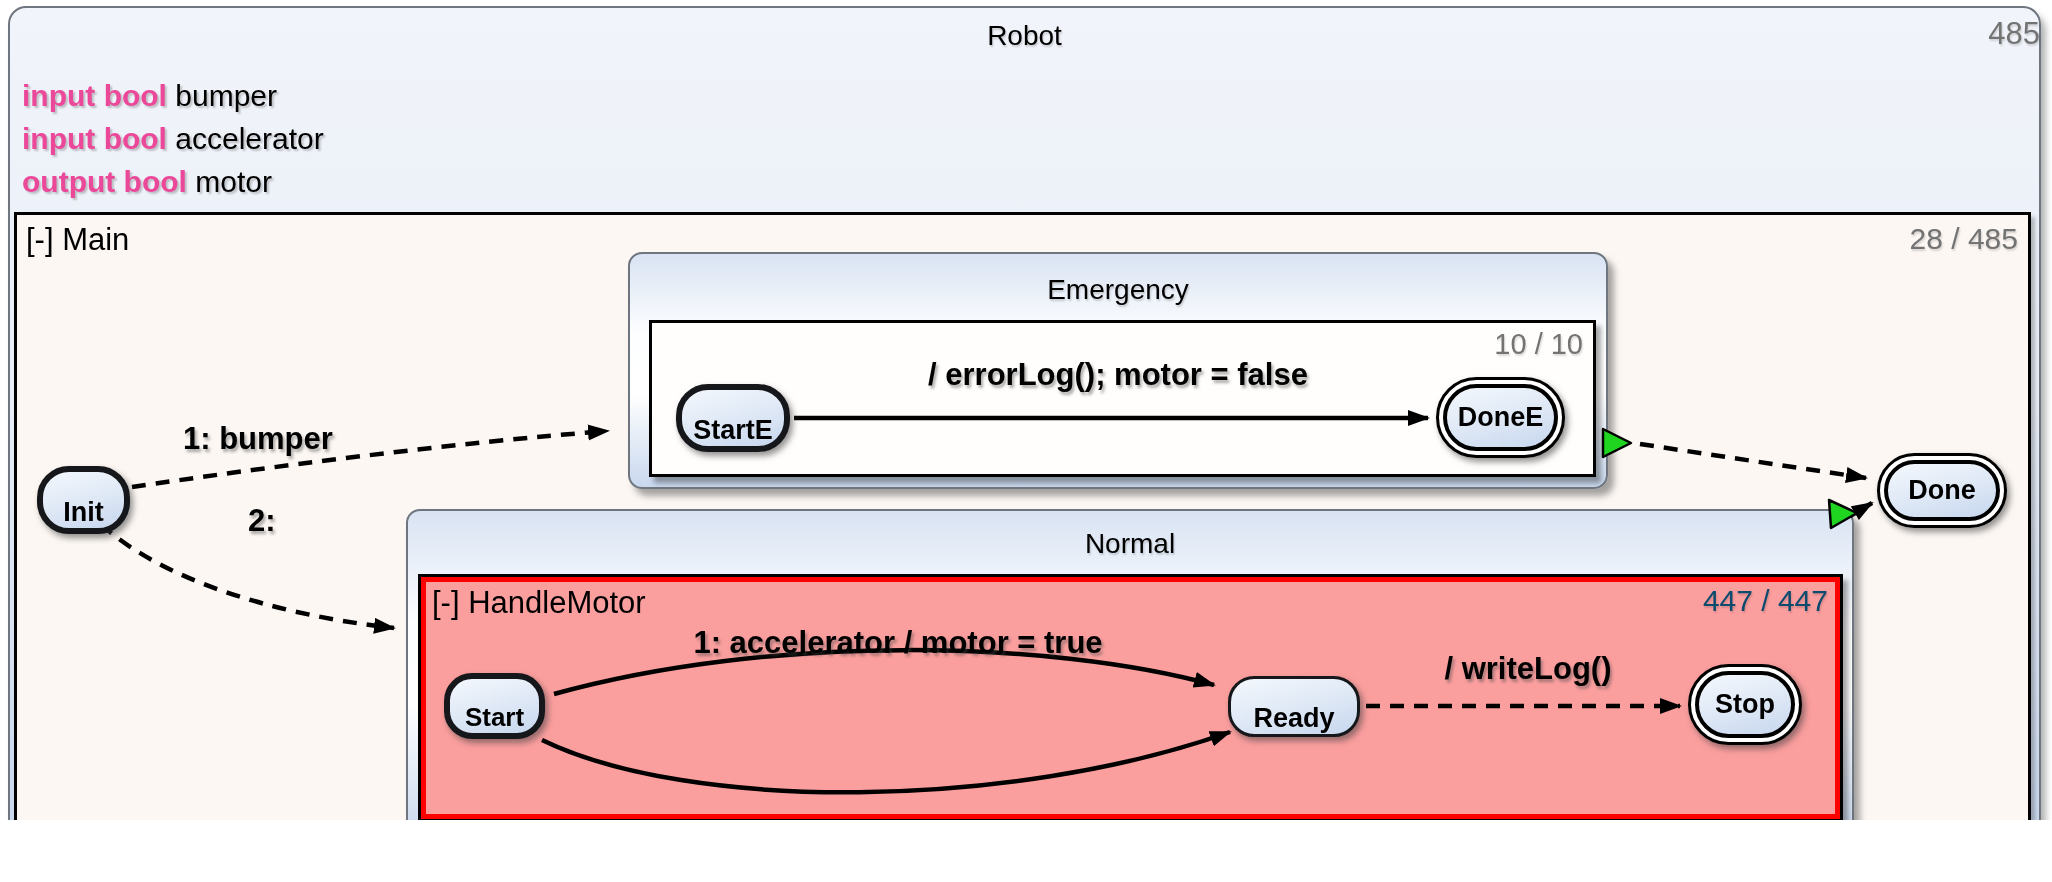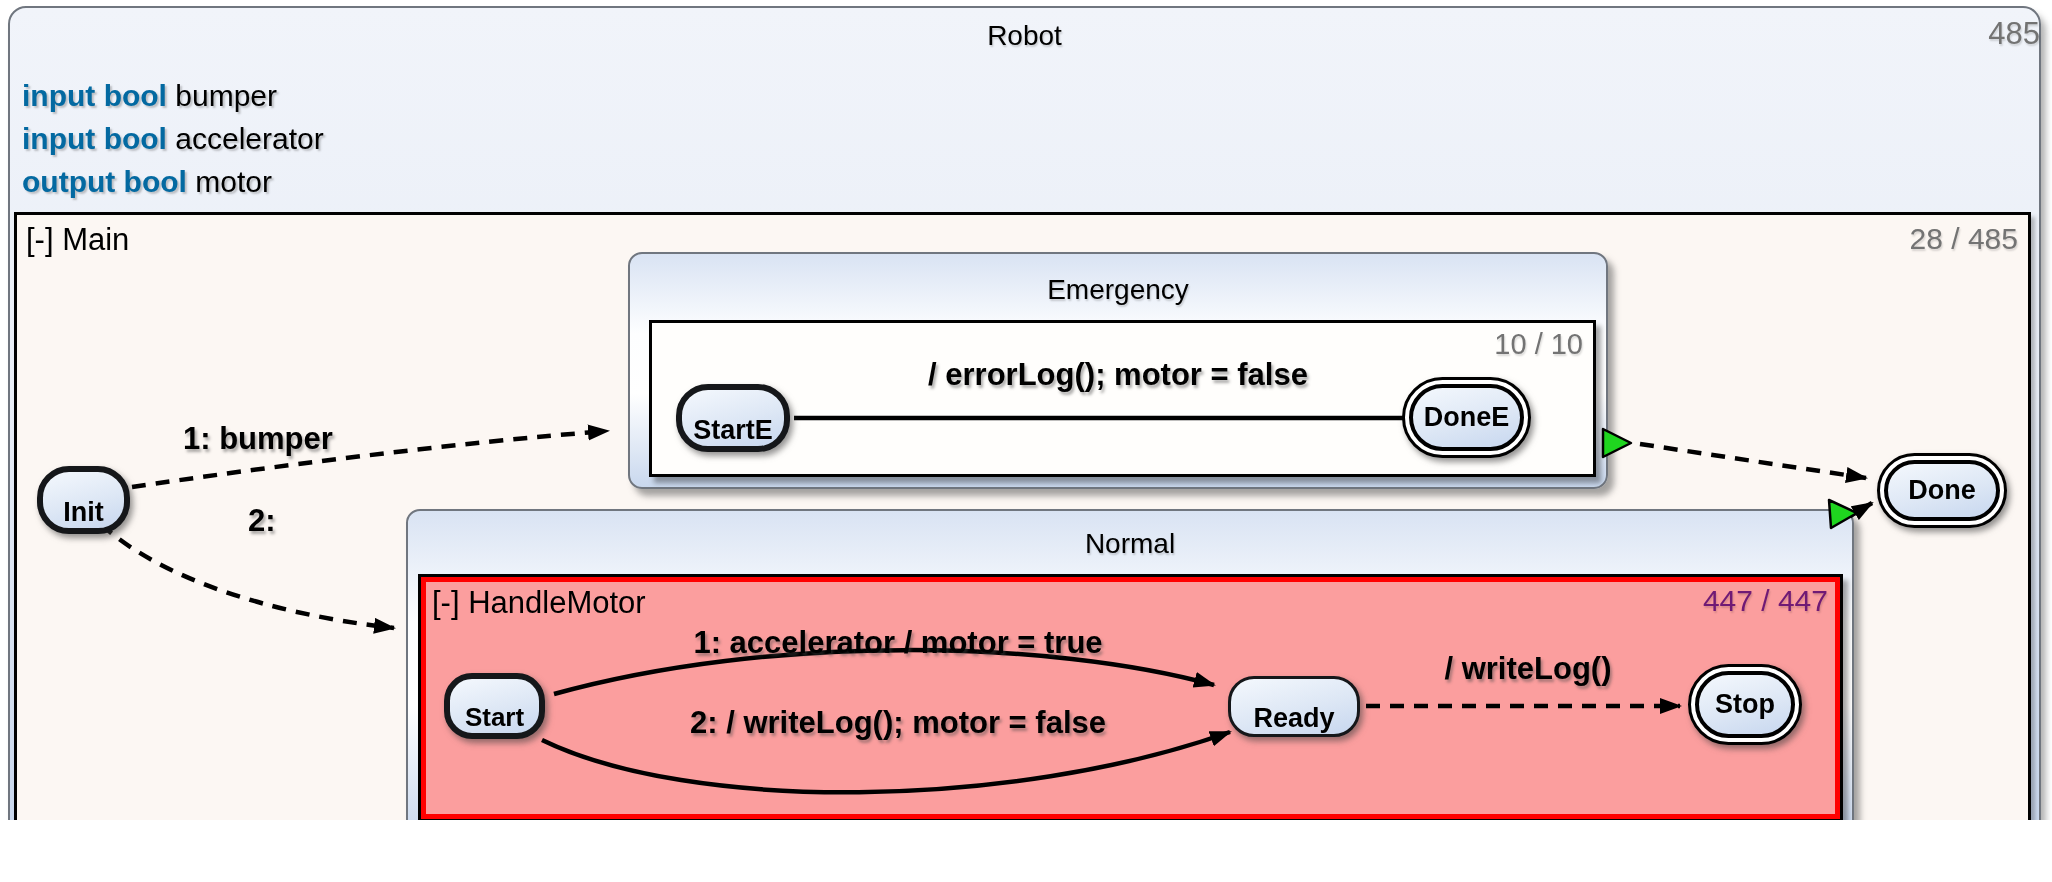"input bool" .kw { color: #0369a1 -> #ec4899 }
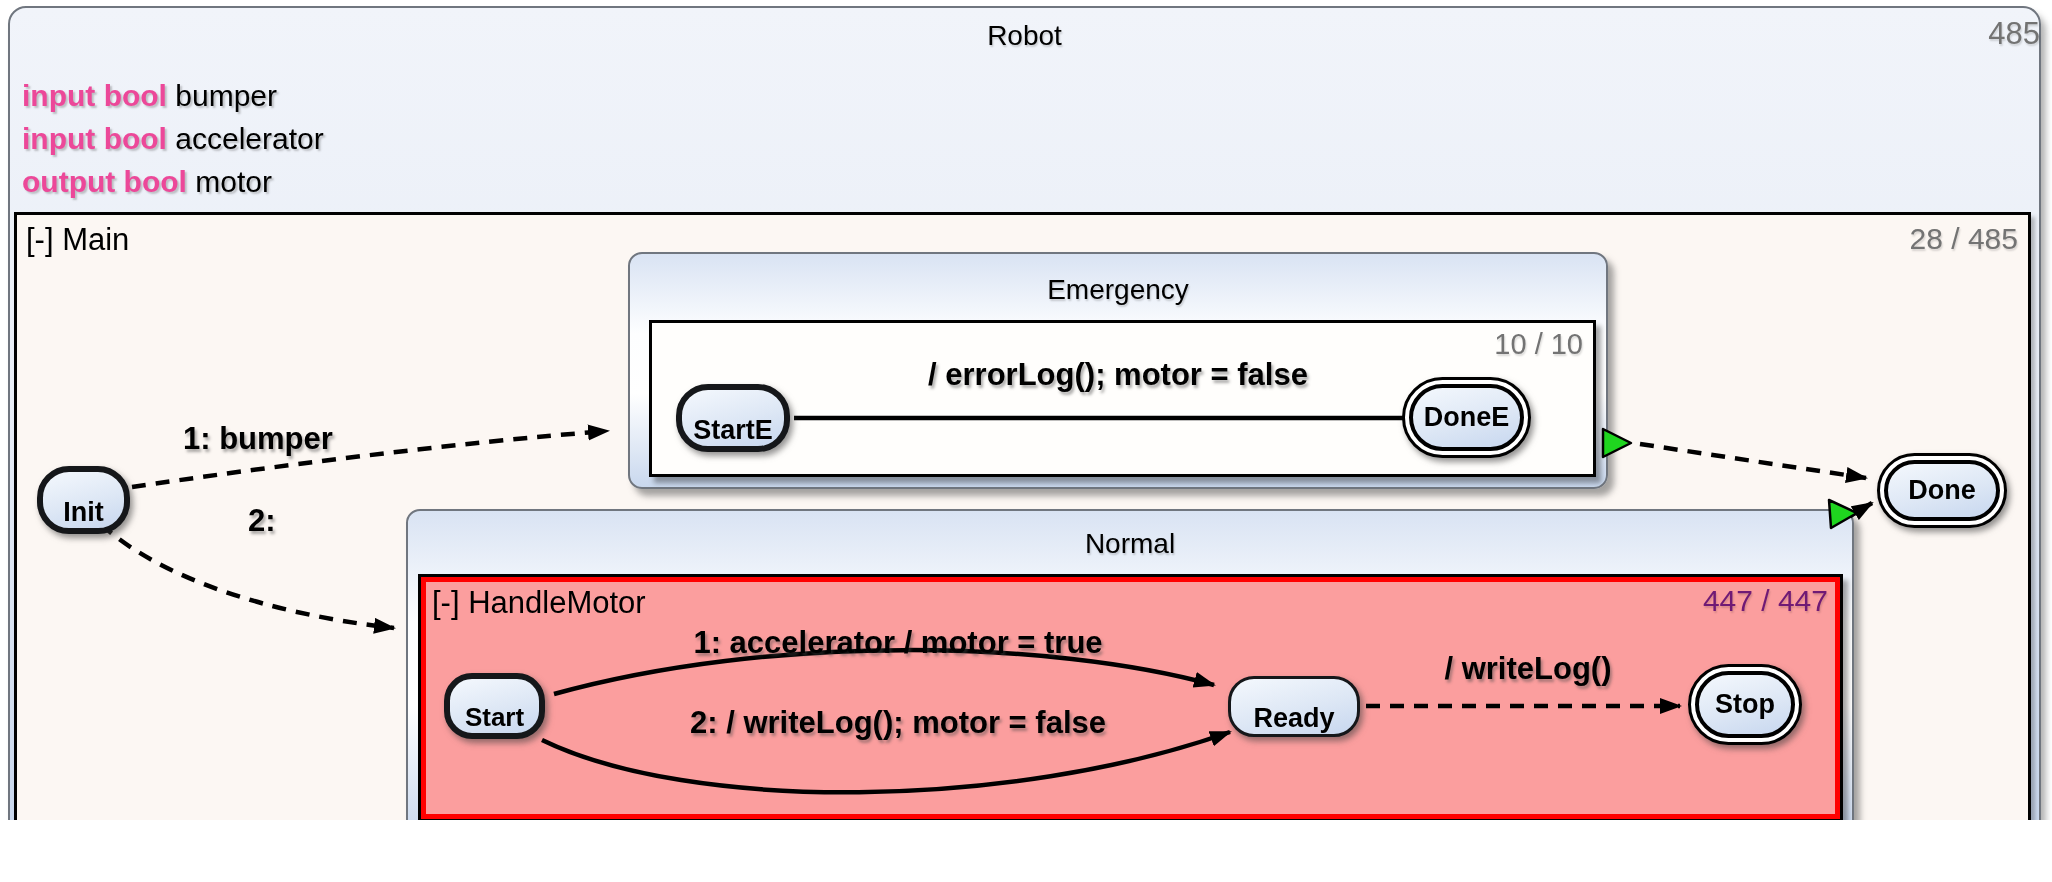"DoneE" .st-doneE { left: 1402px -> 1436px }
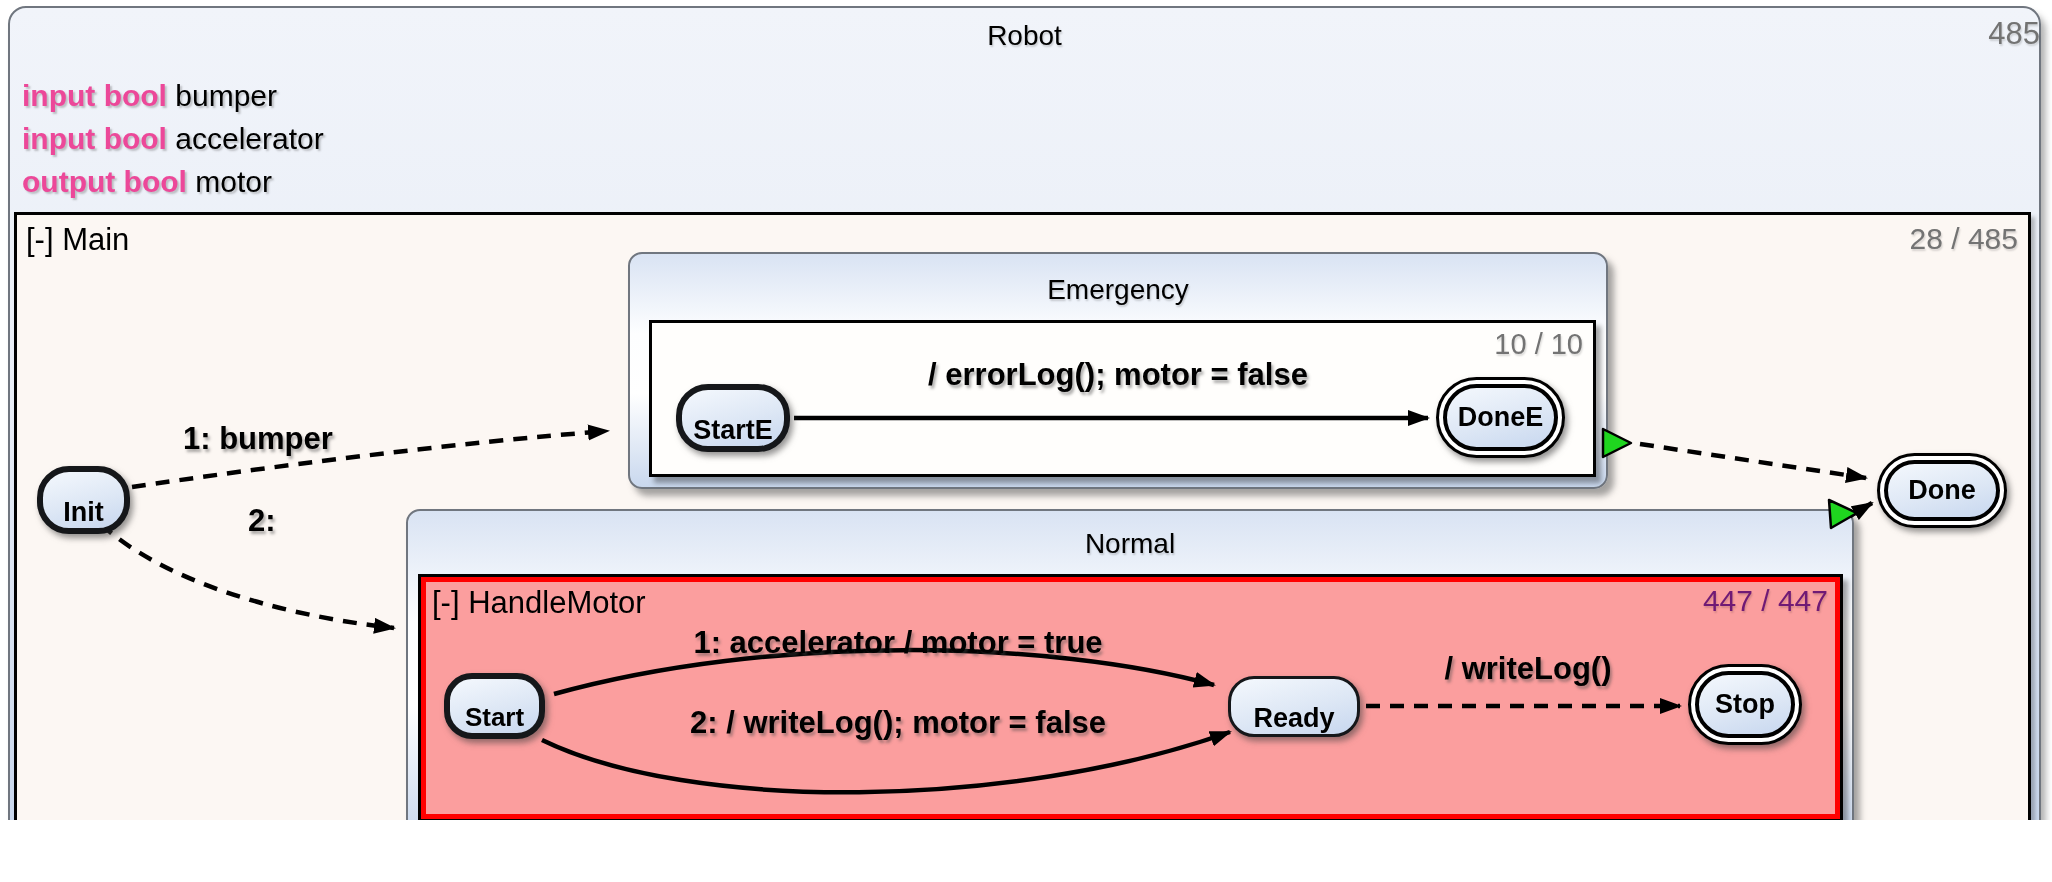"447 / 447" .hm-counter { color: #701a75 -> #0c4a6e }
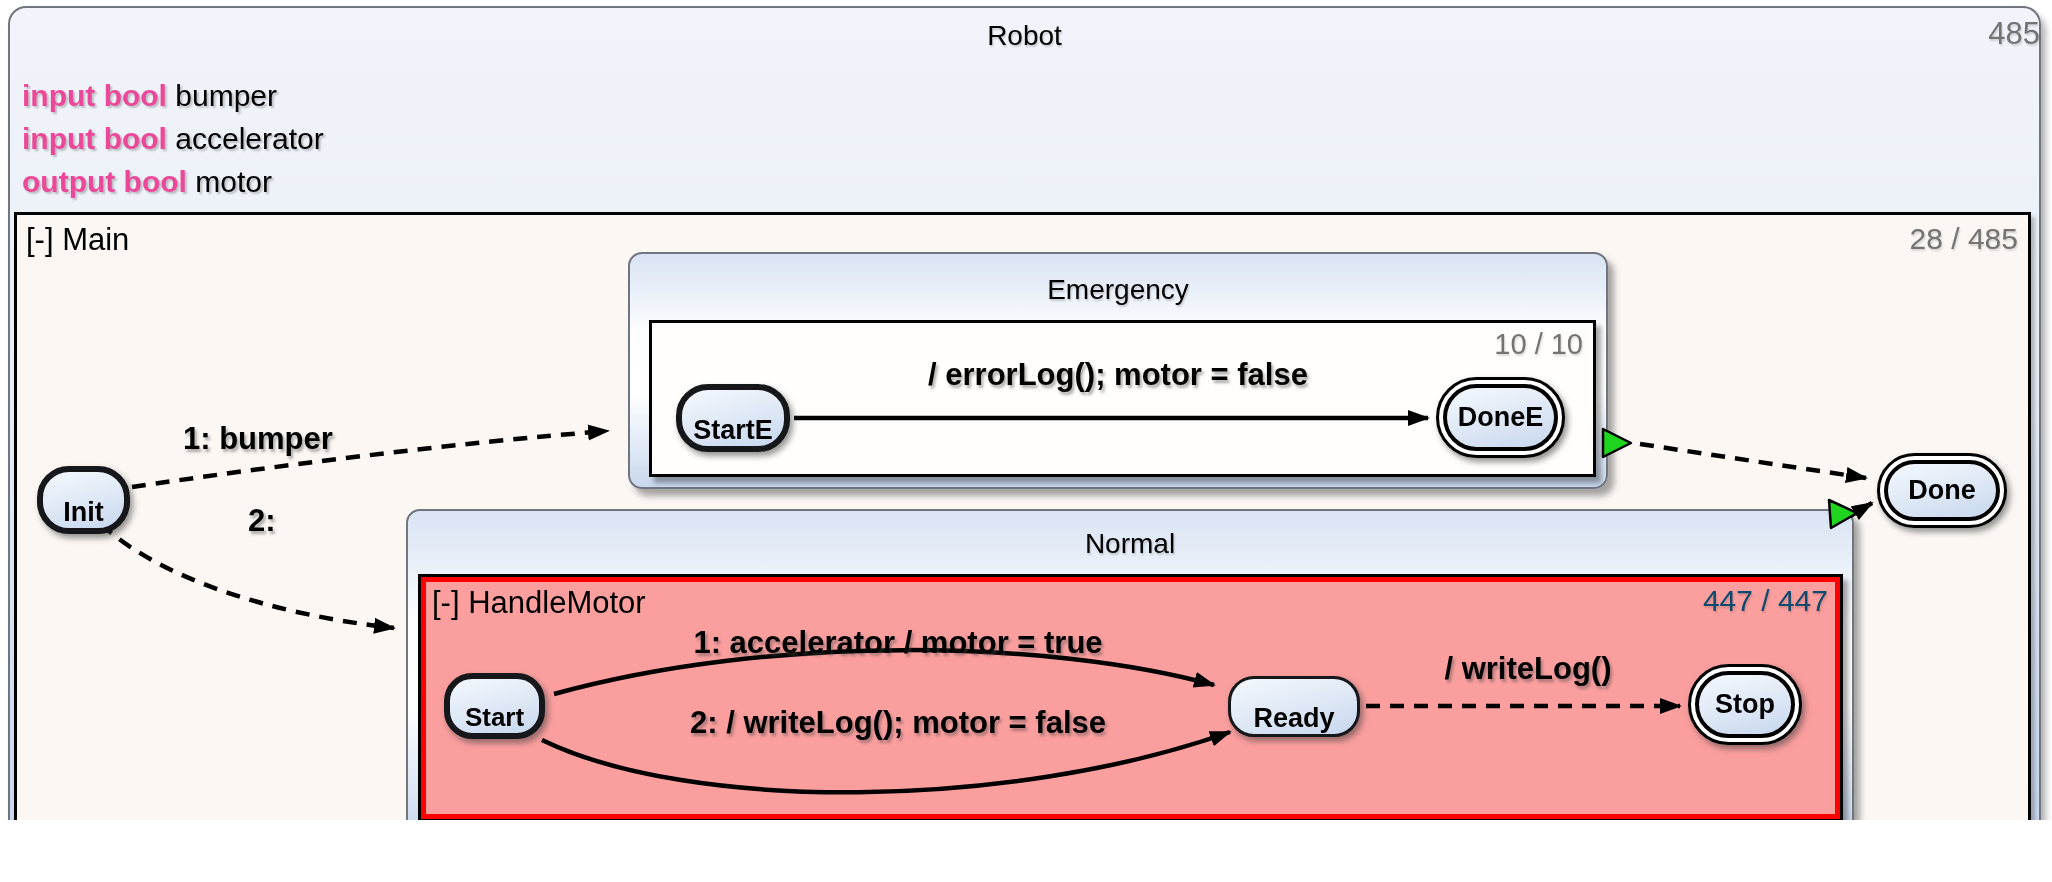"2: / writeLog(); motor =" div.edge-label { html: <div>2: / writeLog(); motor = false</div> -> none }
